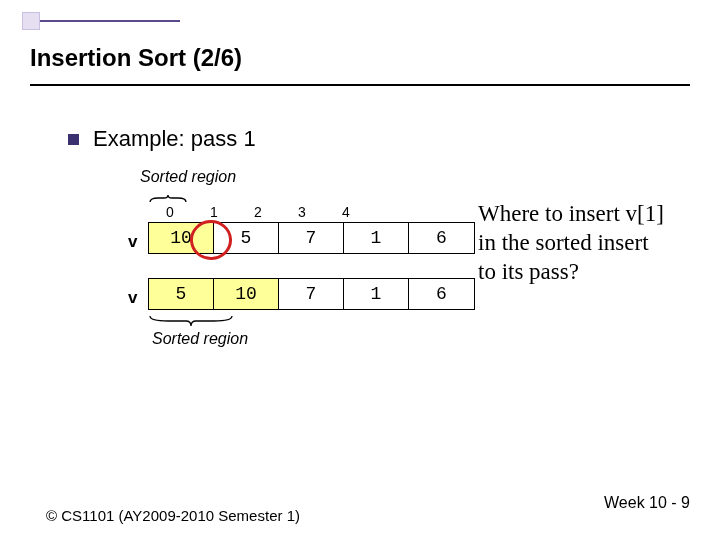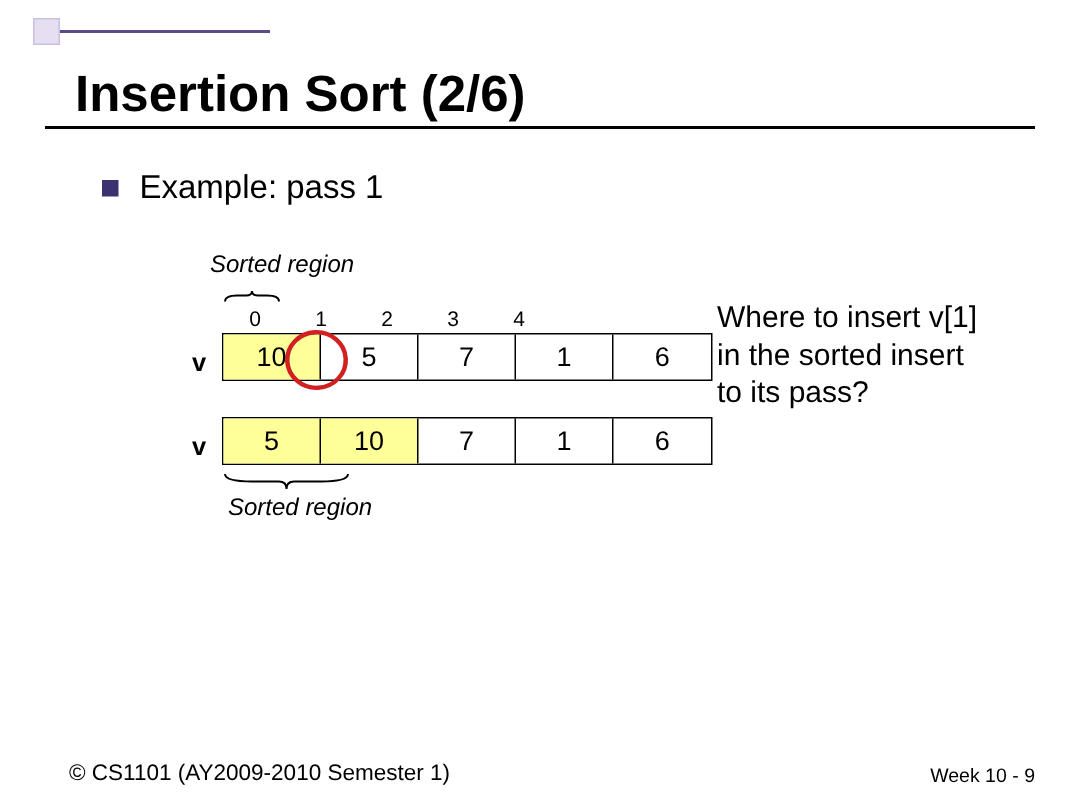"Insertion Sort (2/6)" .title { font-size: 34px -> 24px; margin-left: 20px -> none }
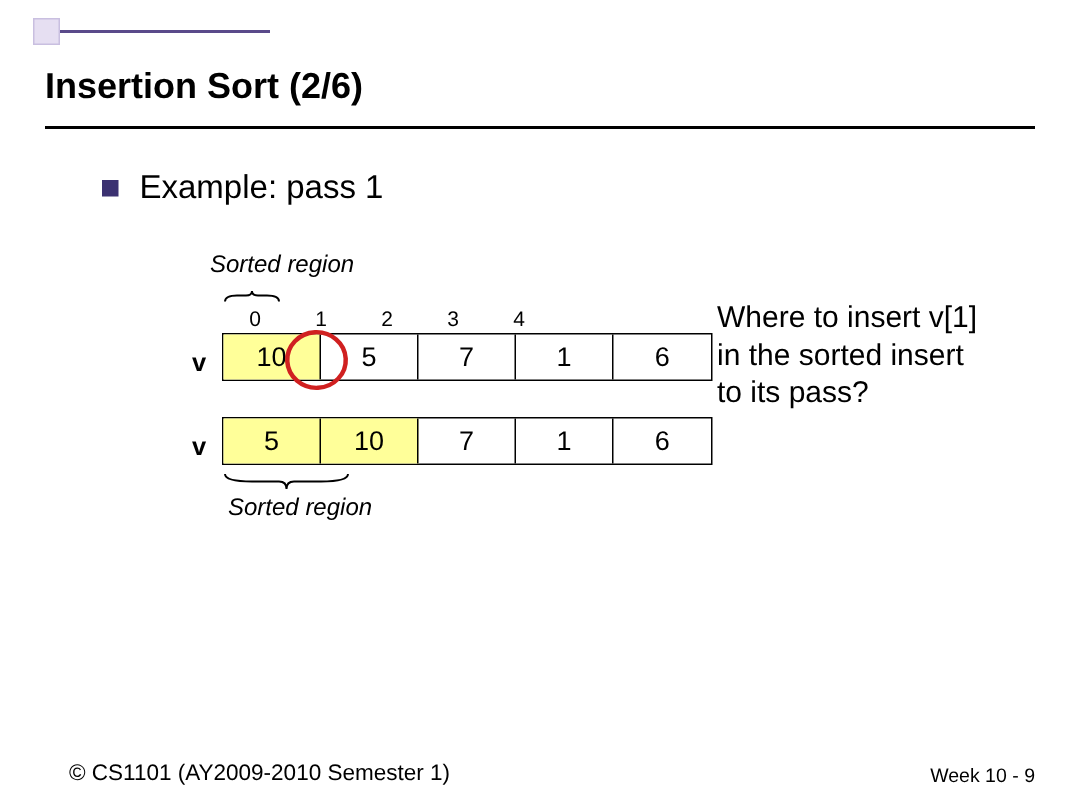"Example: pass 1" .bullet-row { top: 112px -> 126px }
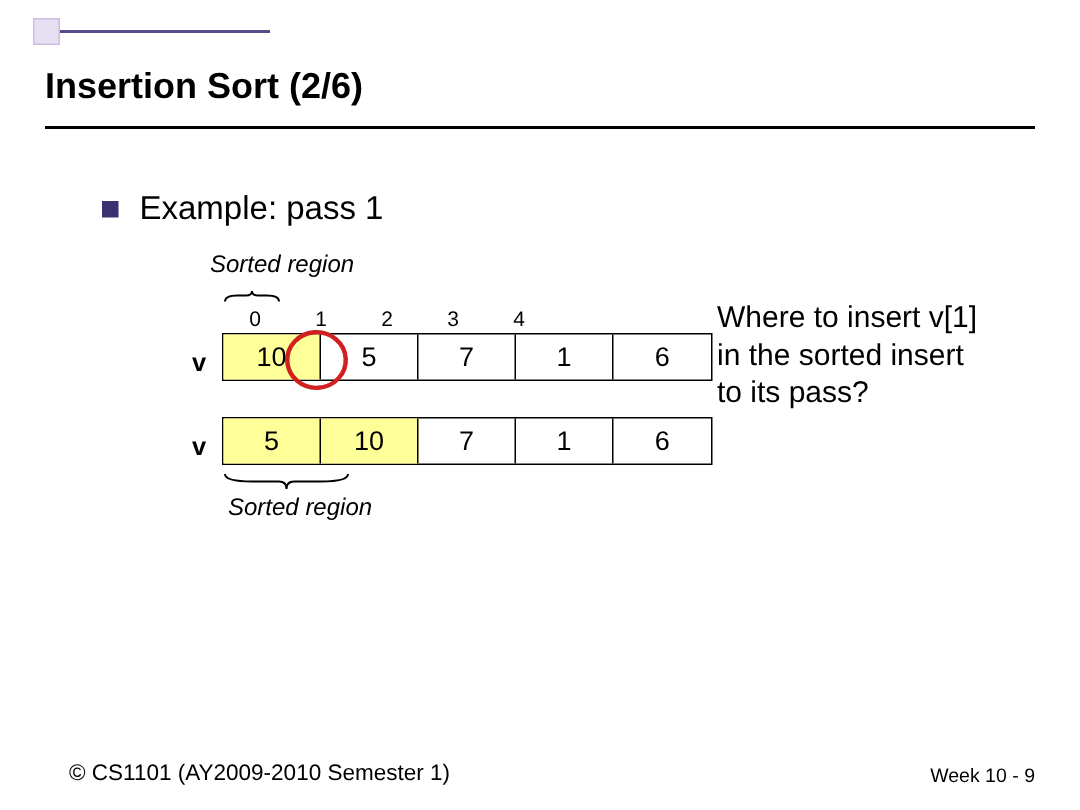"Where to insert v[1]" .side-note { font-family: none -> Liberation Serif, serif; font-size: 20px -> 23px }
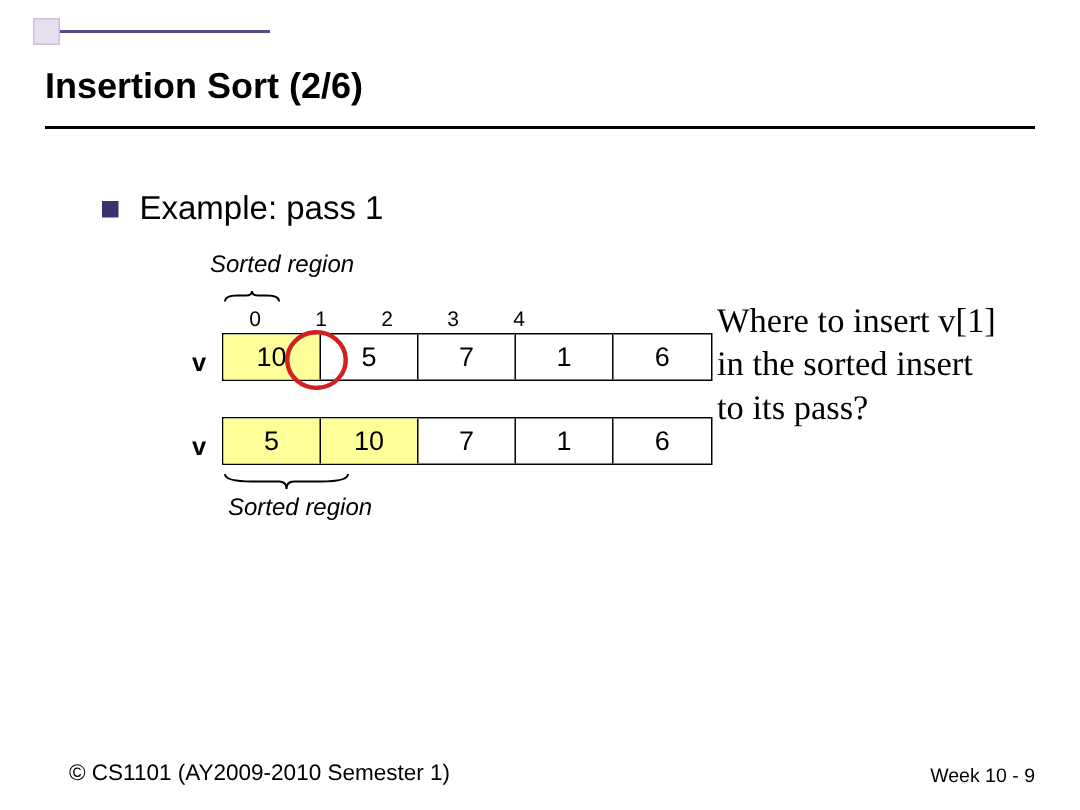"10" .cell { font-family: none -> Liberation Mono, monospace }
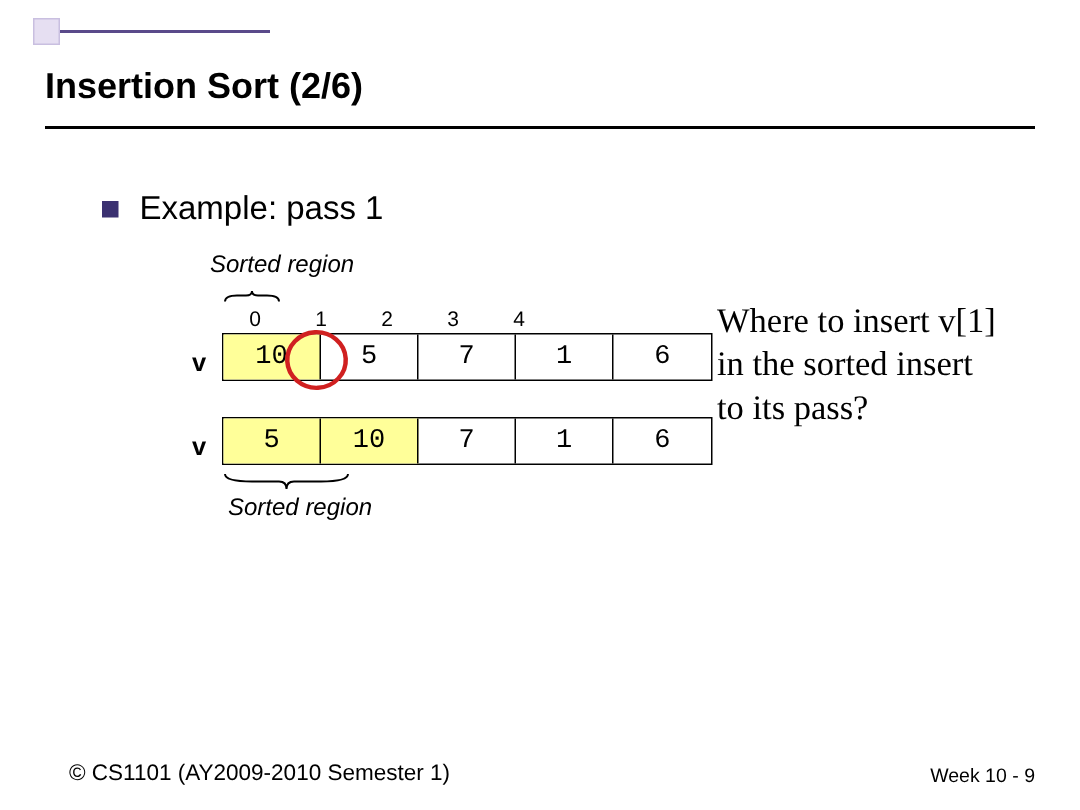"Week 10 - 9" .footer-right { bottom: 16px -> 28px; font-size: 13px -> 16px }
